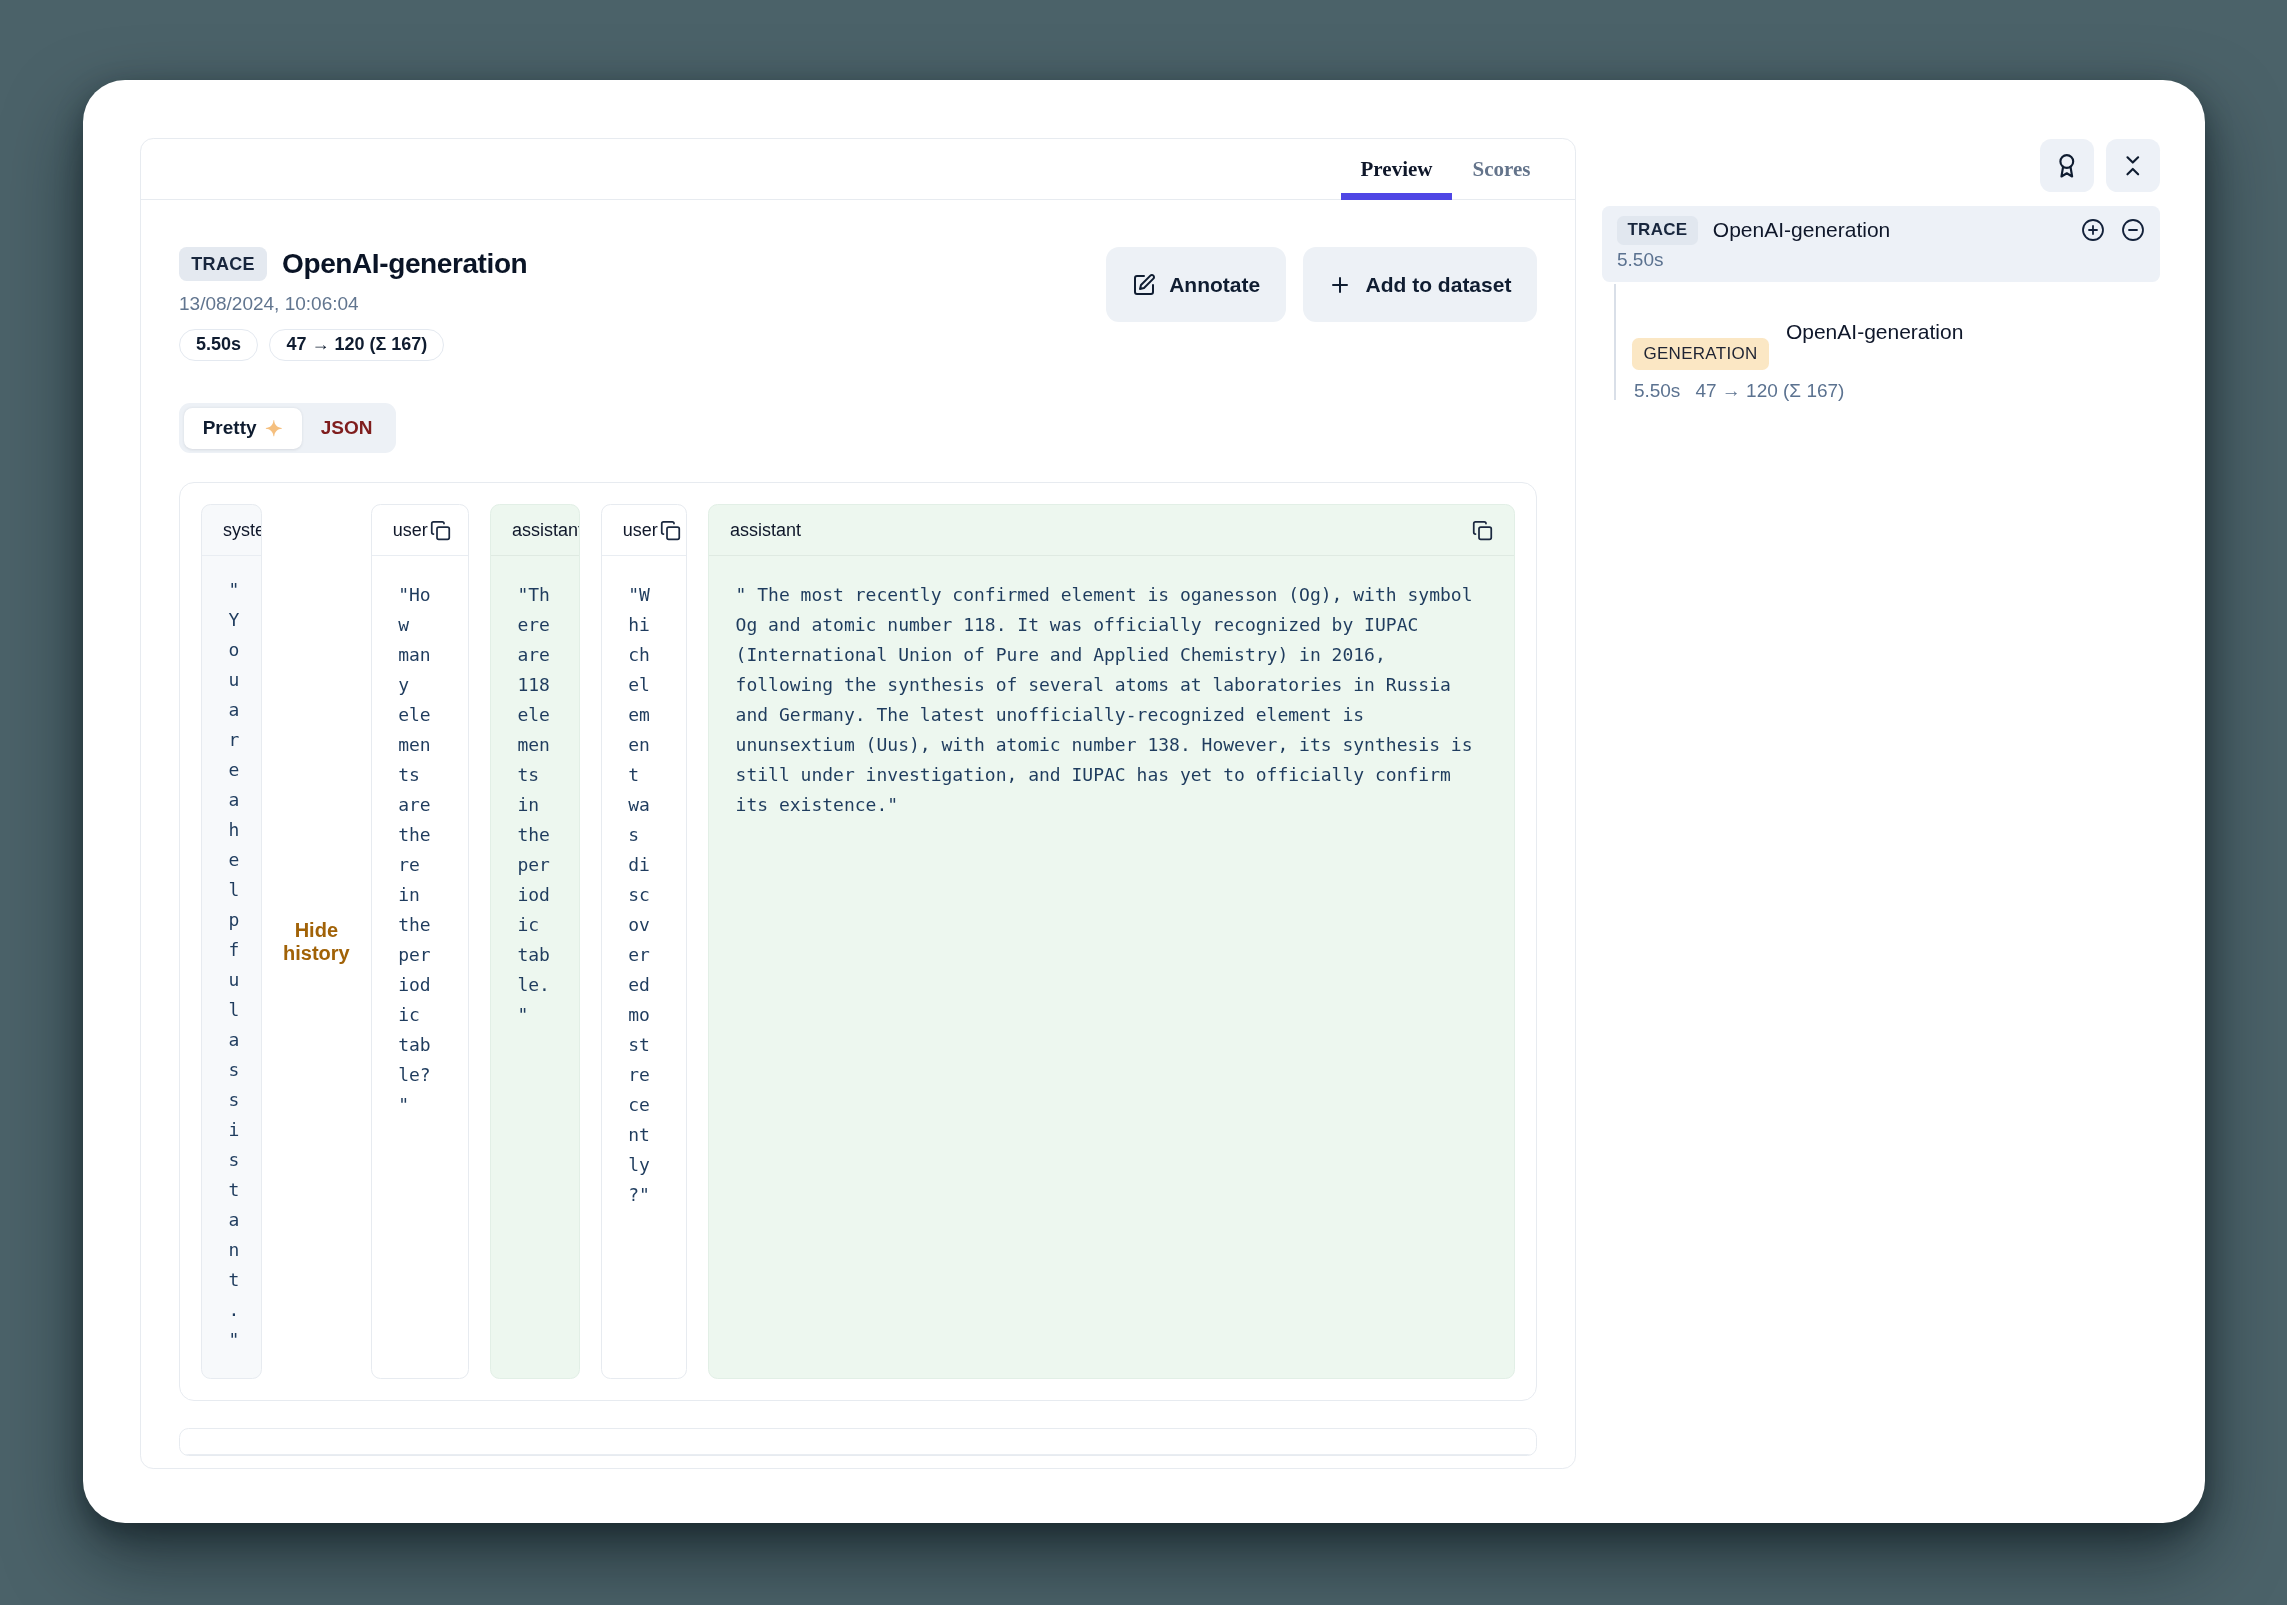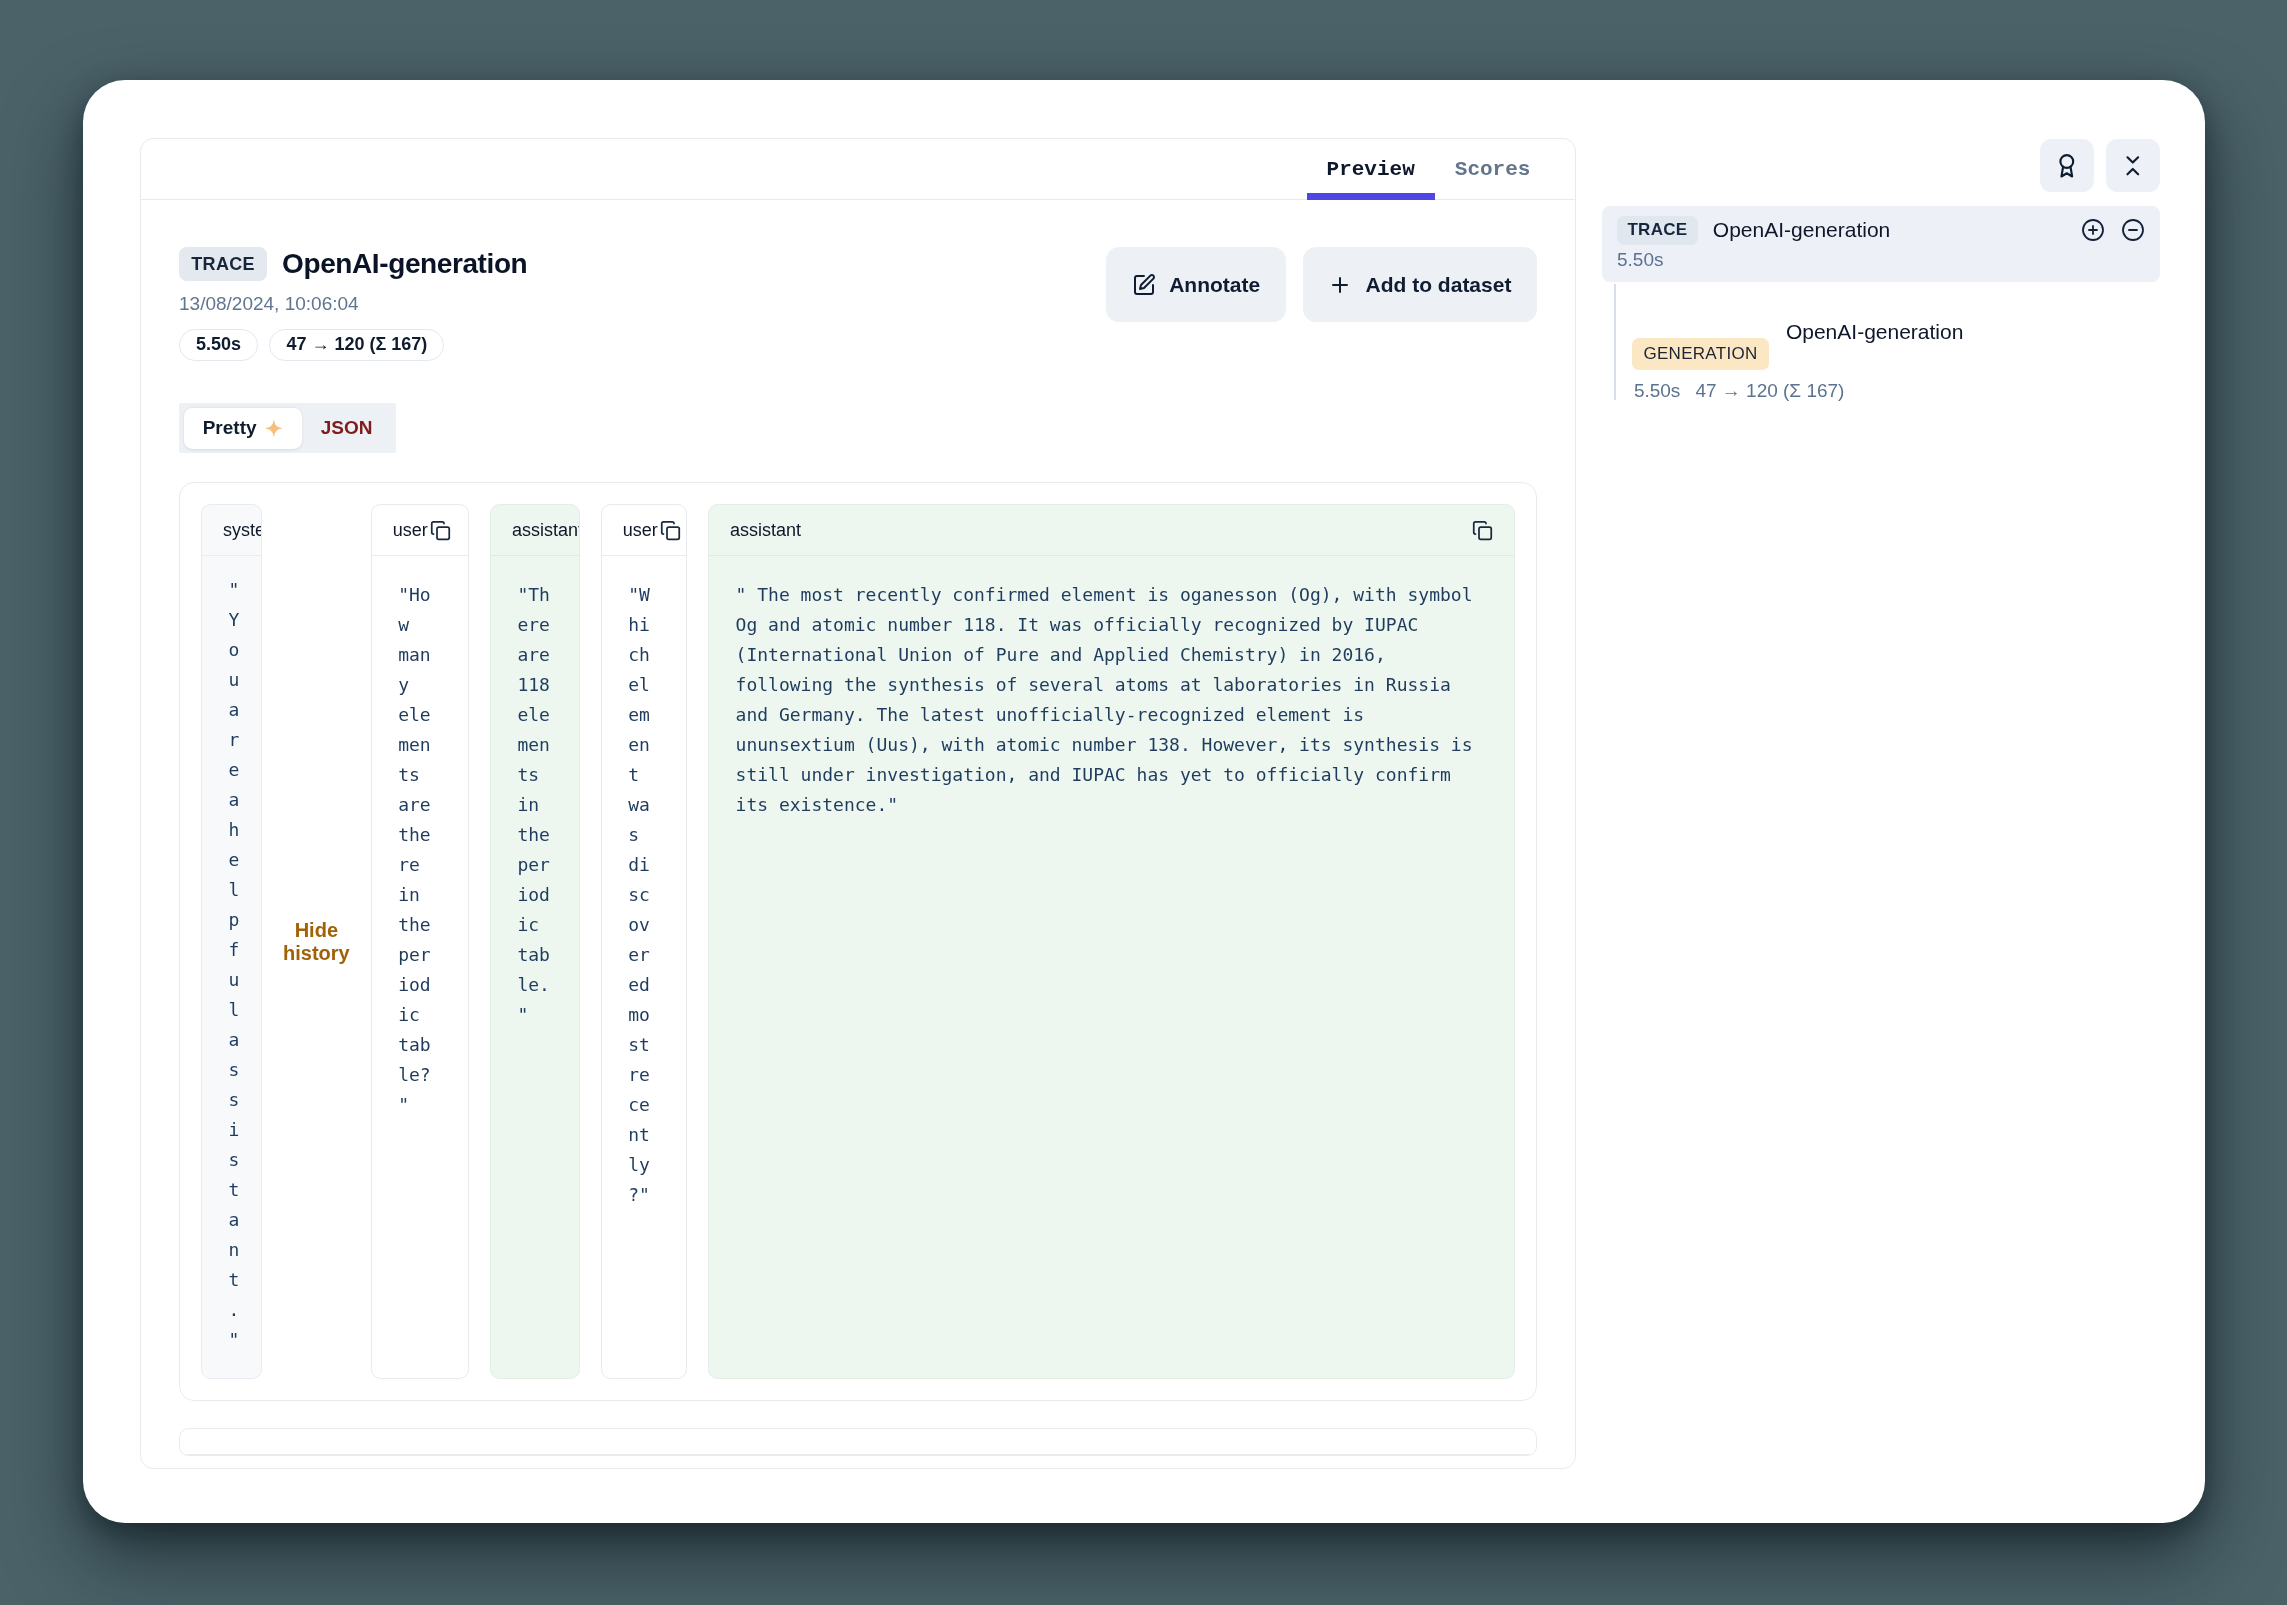"Preview" .tab { font-family: Liberation Mono, monospace -> Liberation Serif, serif }
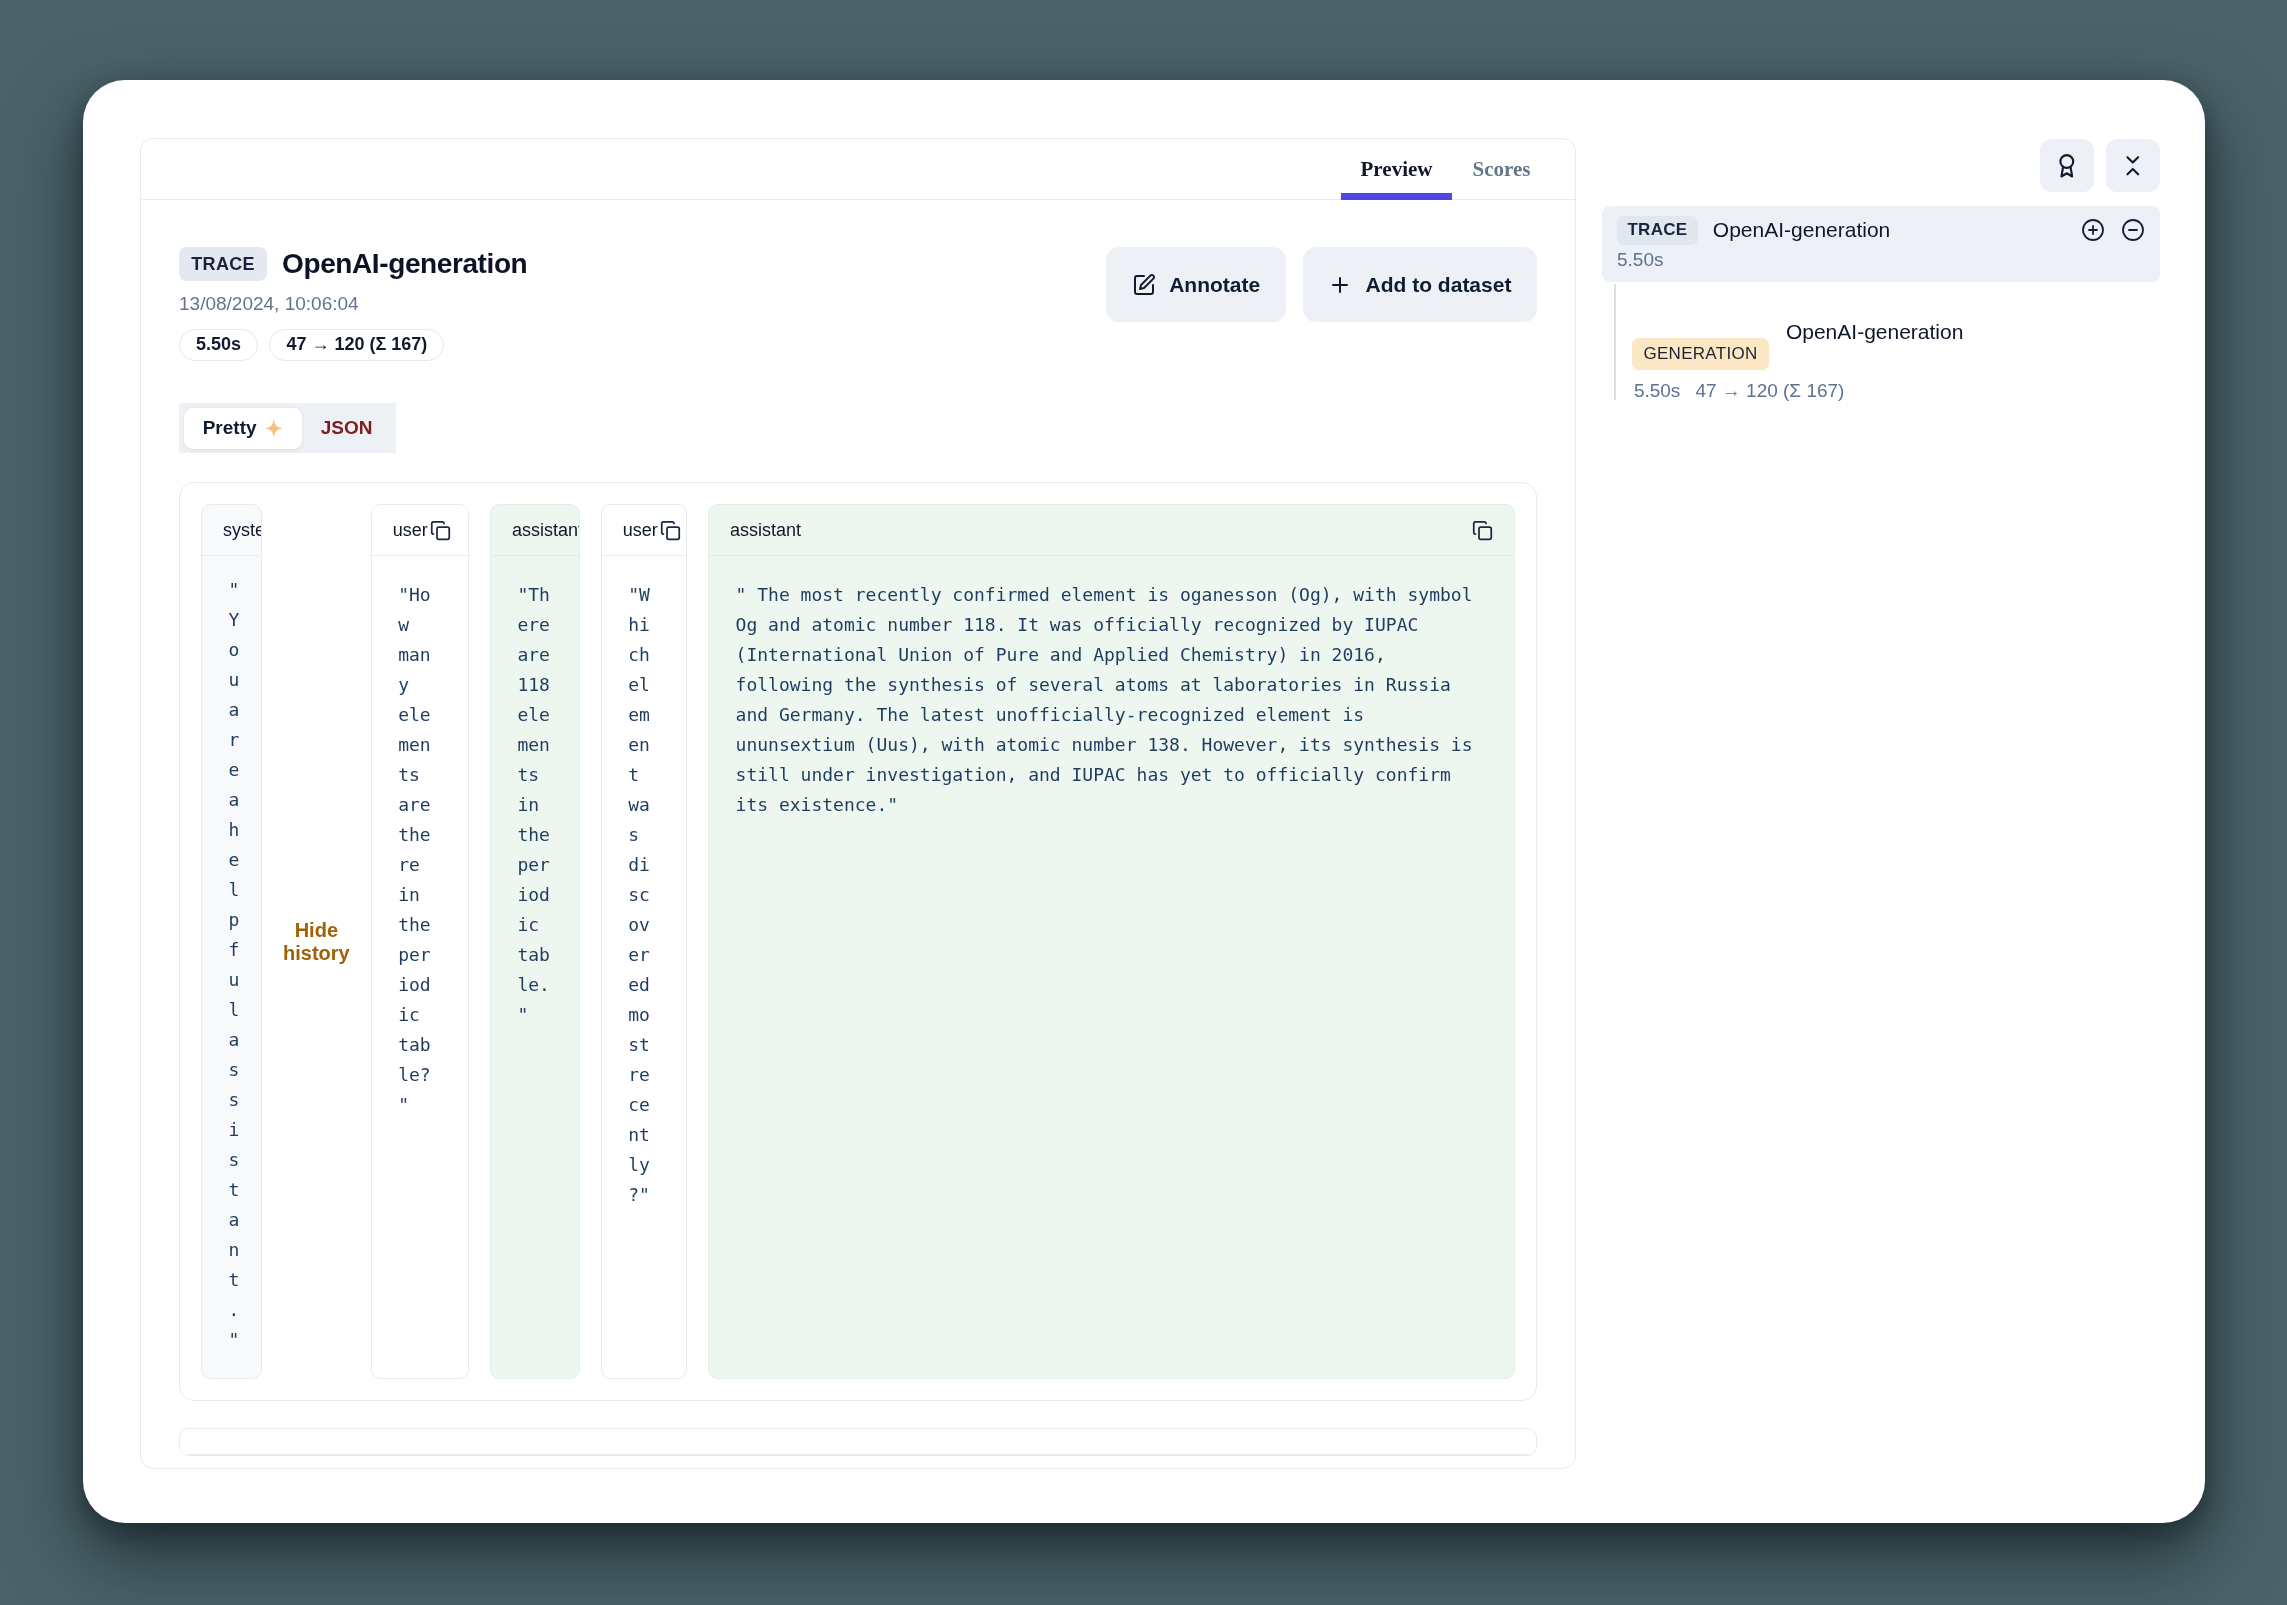"Pretty" .toggle { border-radius: 2px -> 11px }
